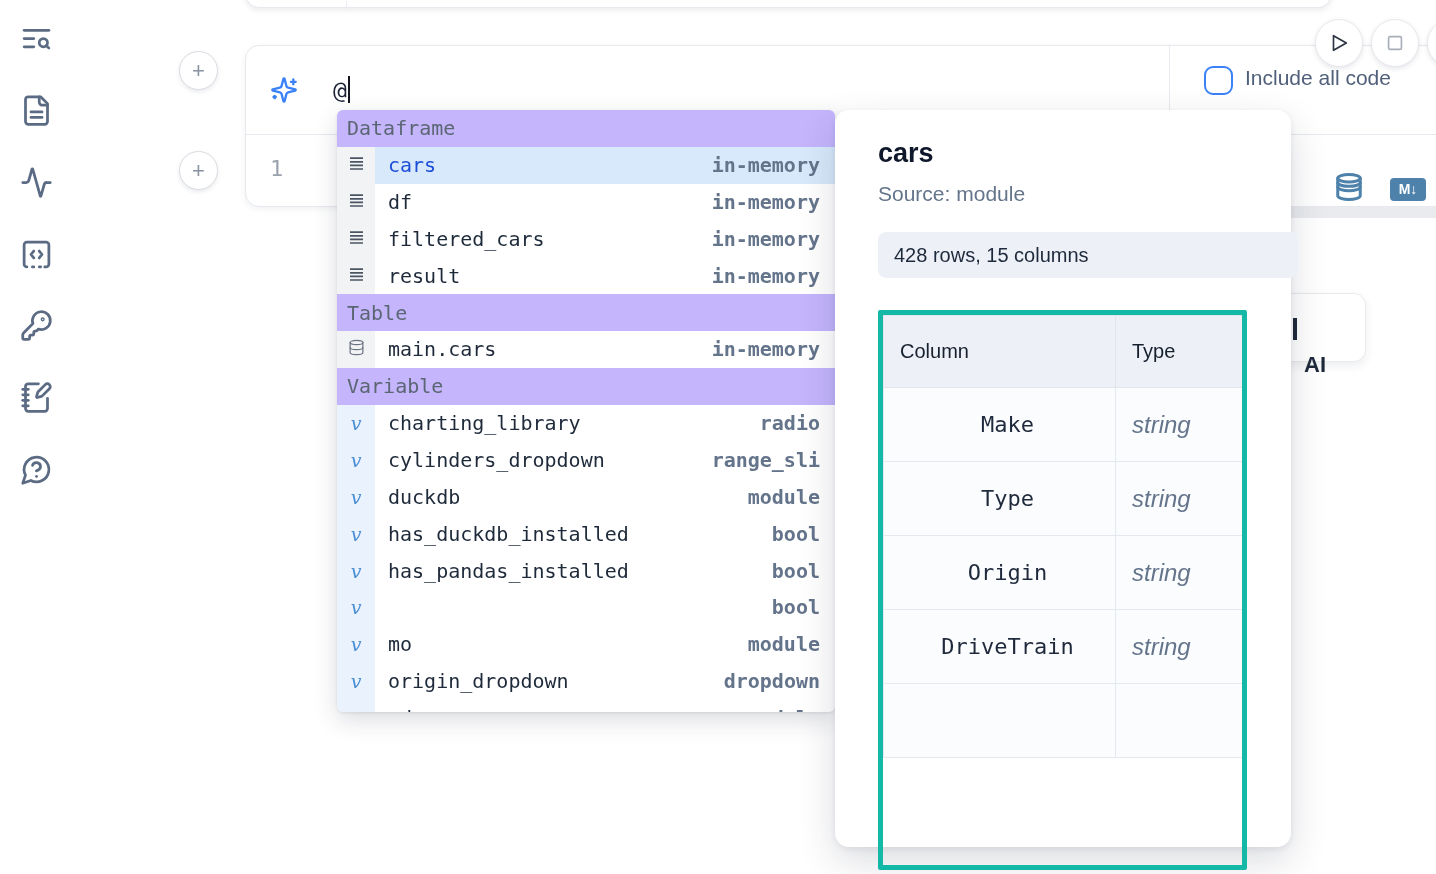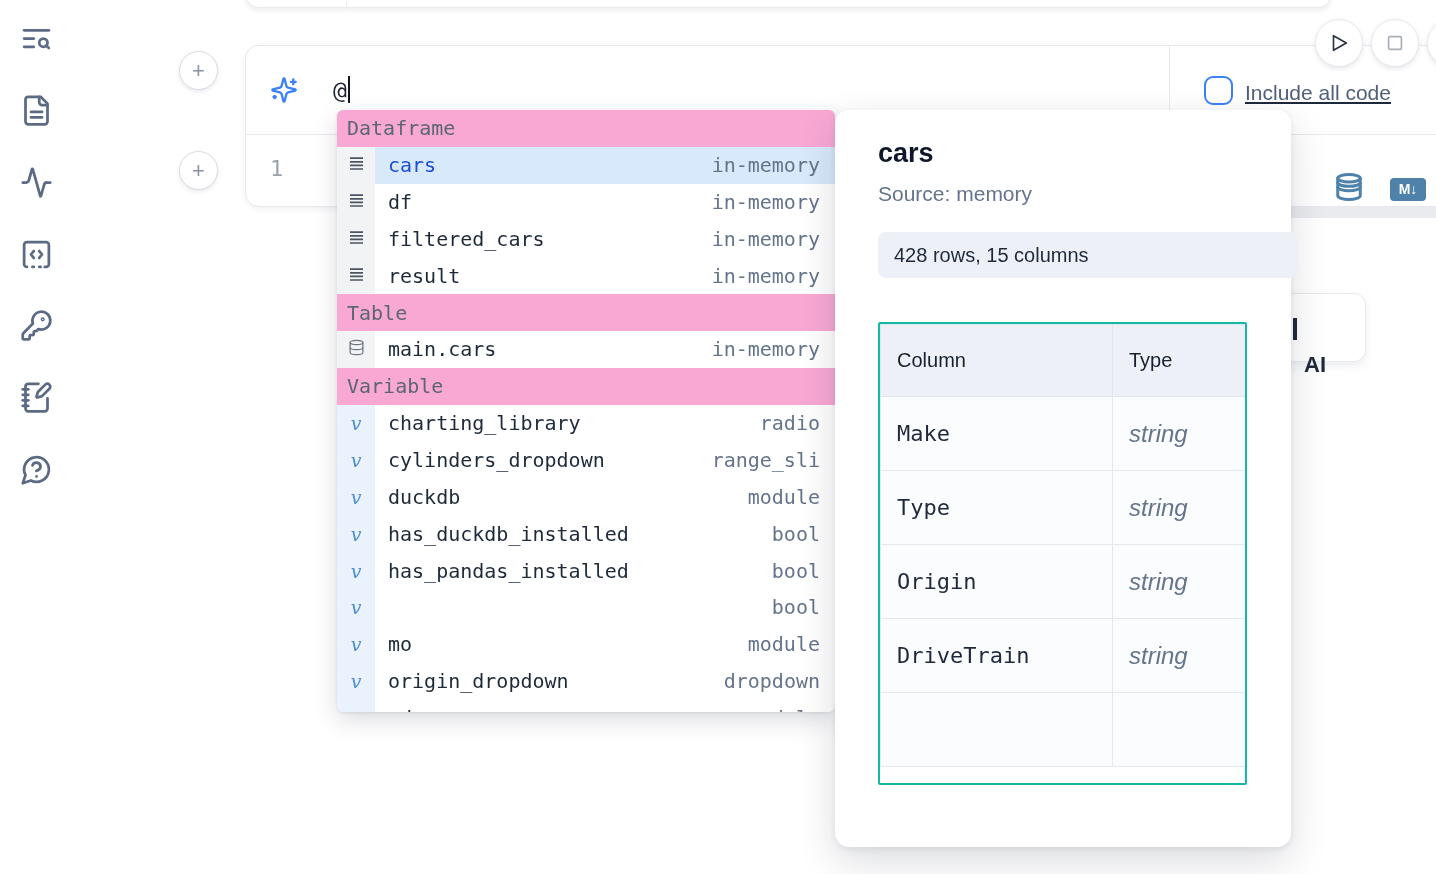"Include all code" .include-row { align-items: flex-end -> flex-start; text-decoration: underline -> none; top: 30px -> 20px }
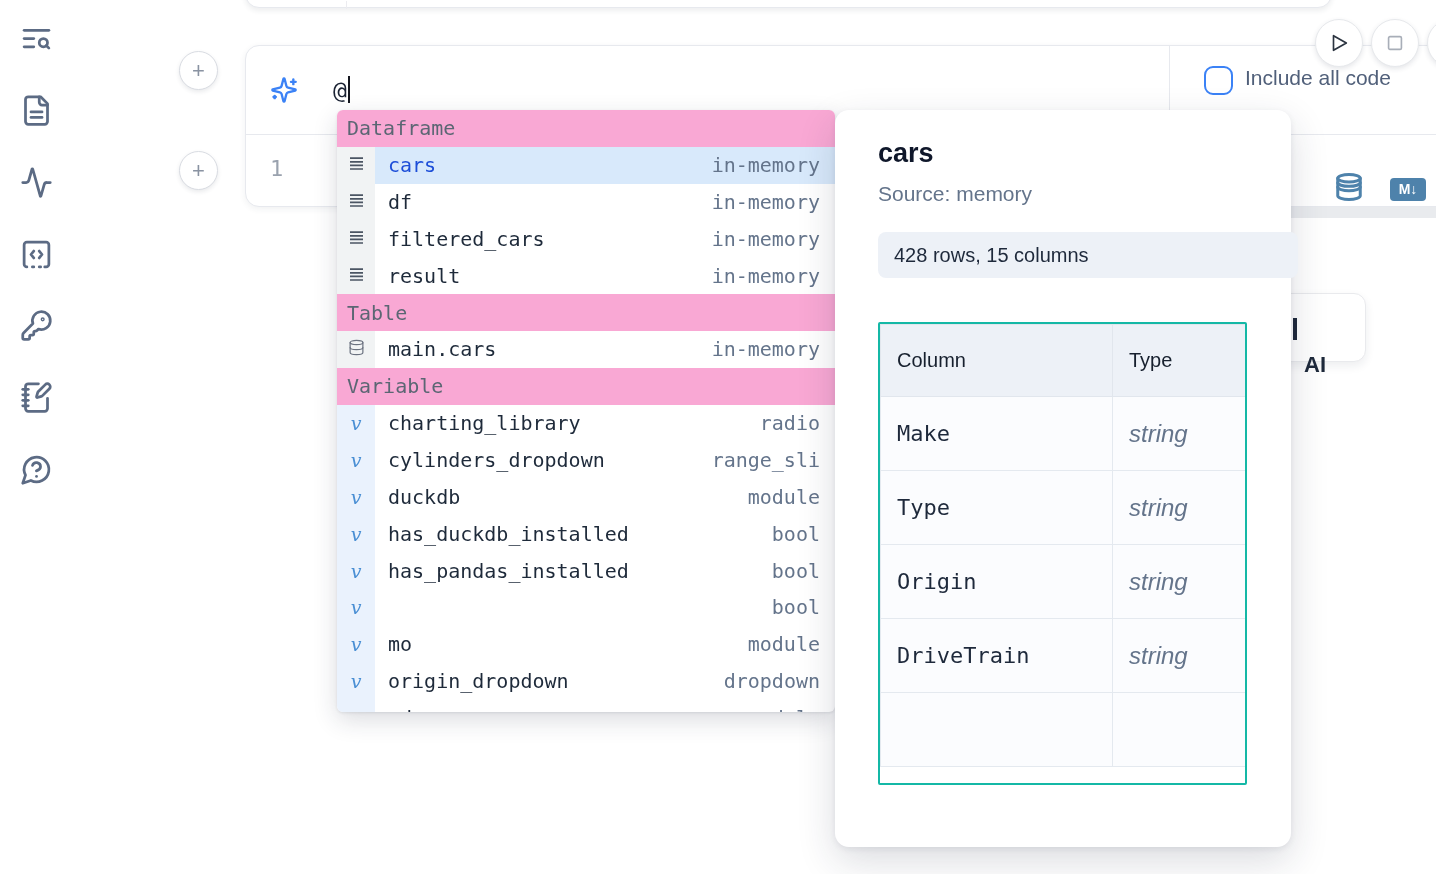"Dataframe" .ac-header { background: #f9a8d4 -> #c4b5fd }
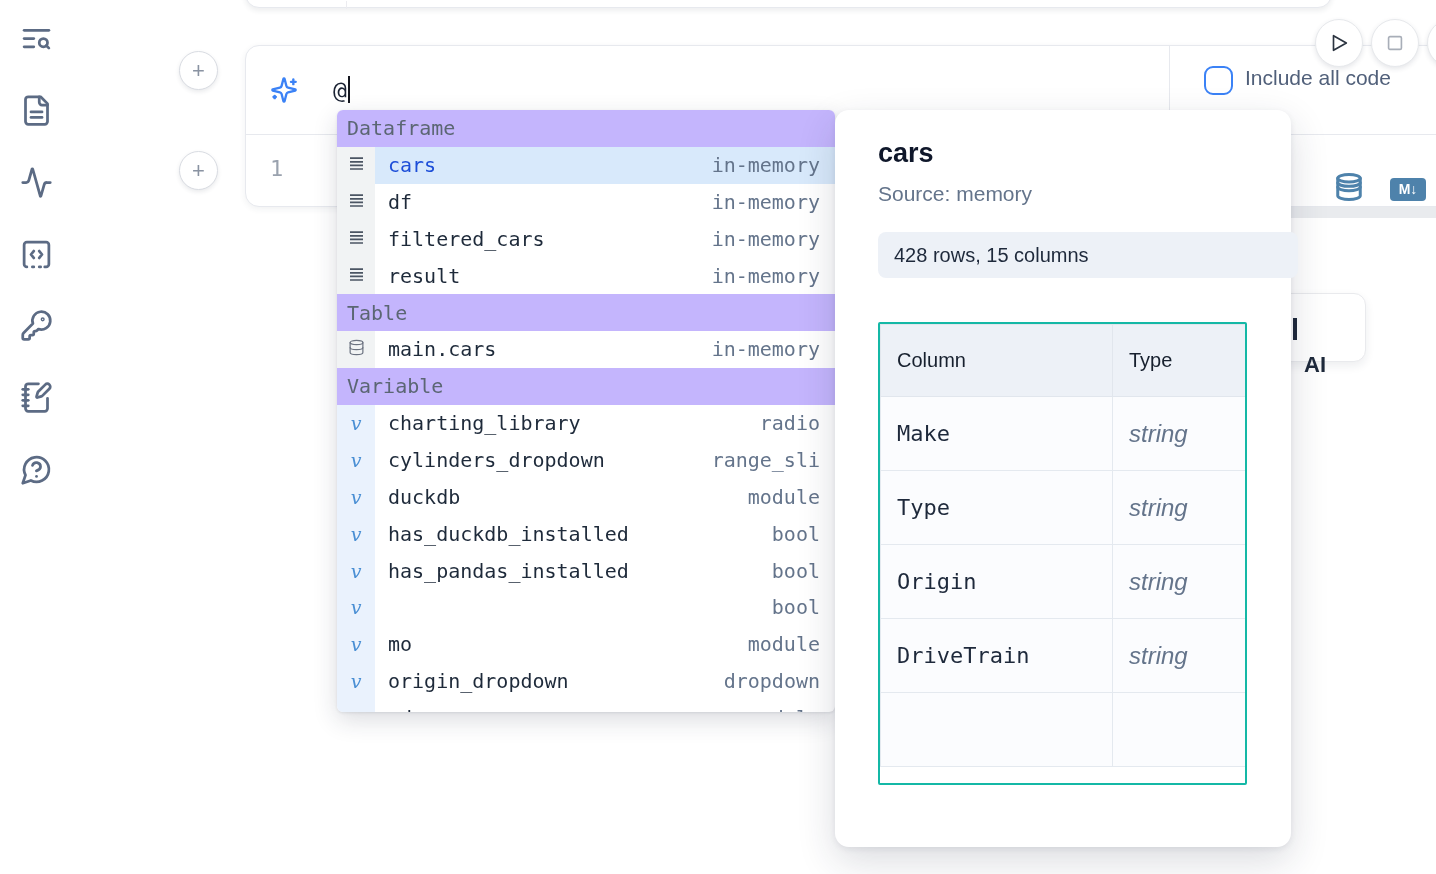"in-memory" .ac-type { font-weight: none -> bold }
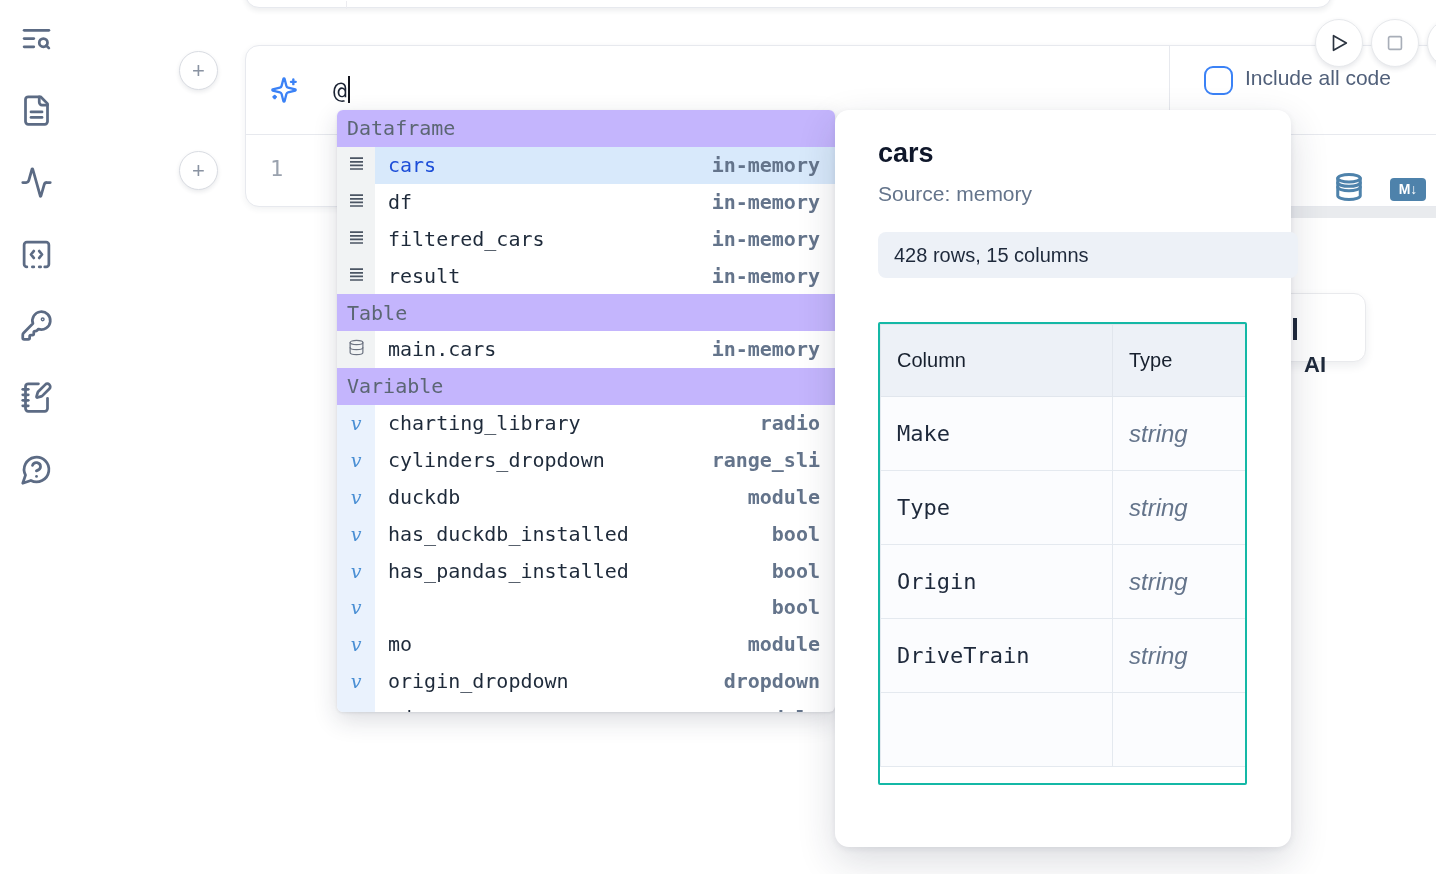"Source: memory" div.popup-source { text: memory -> module }
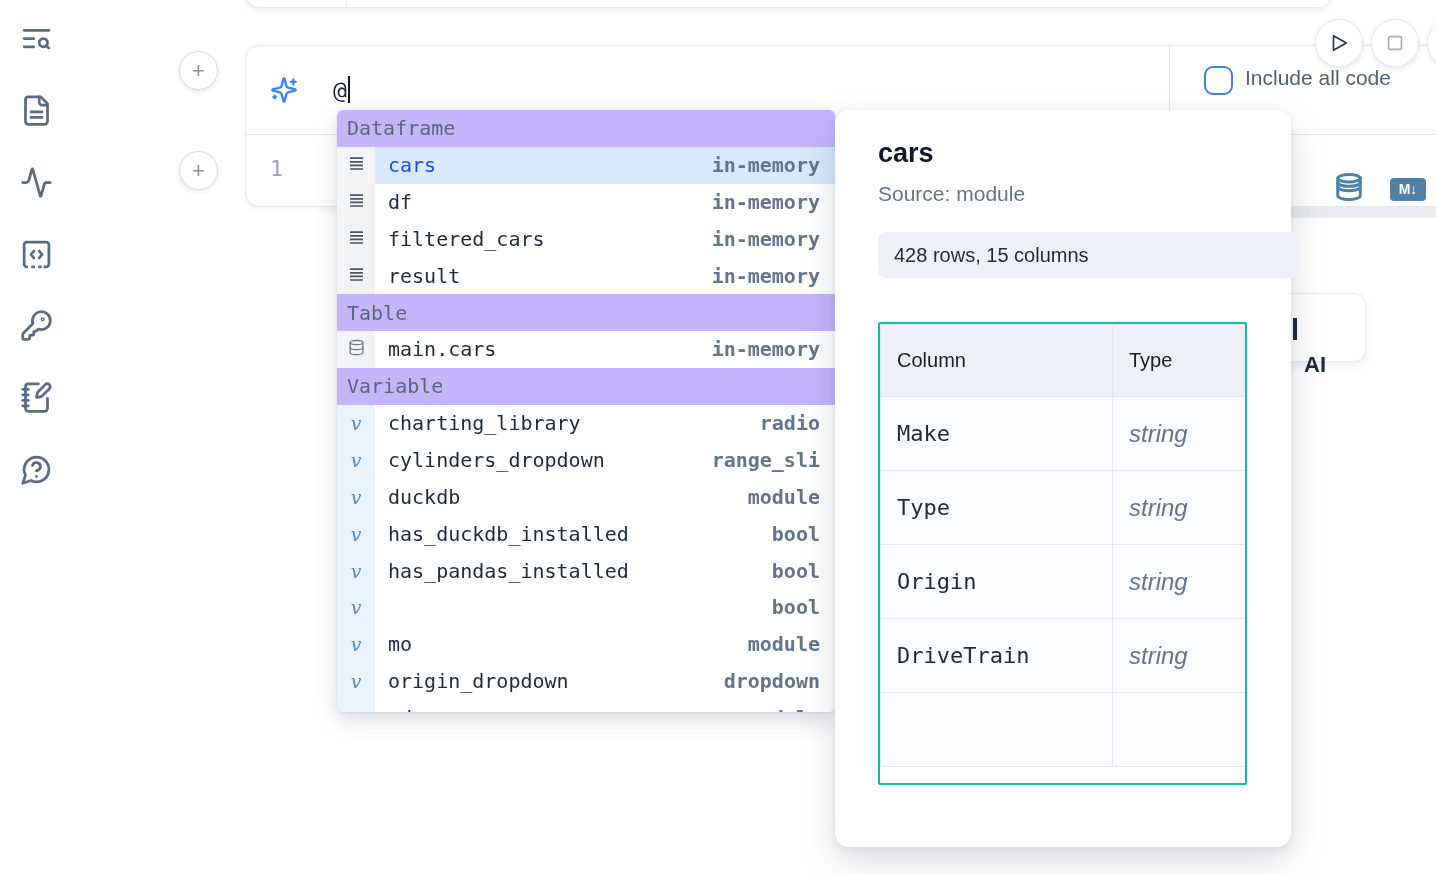"Column" .schema-wrap { border: 2px solid #14b8a6 -> 5px solid #14b8a6; height: 463px -> 560px; margin-top: 44px -> 32px }
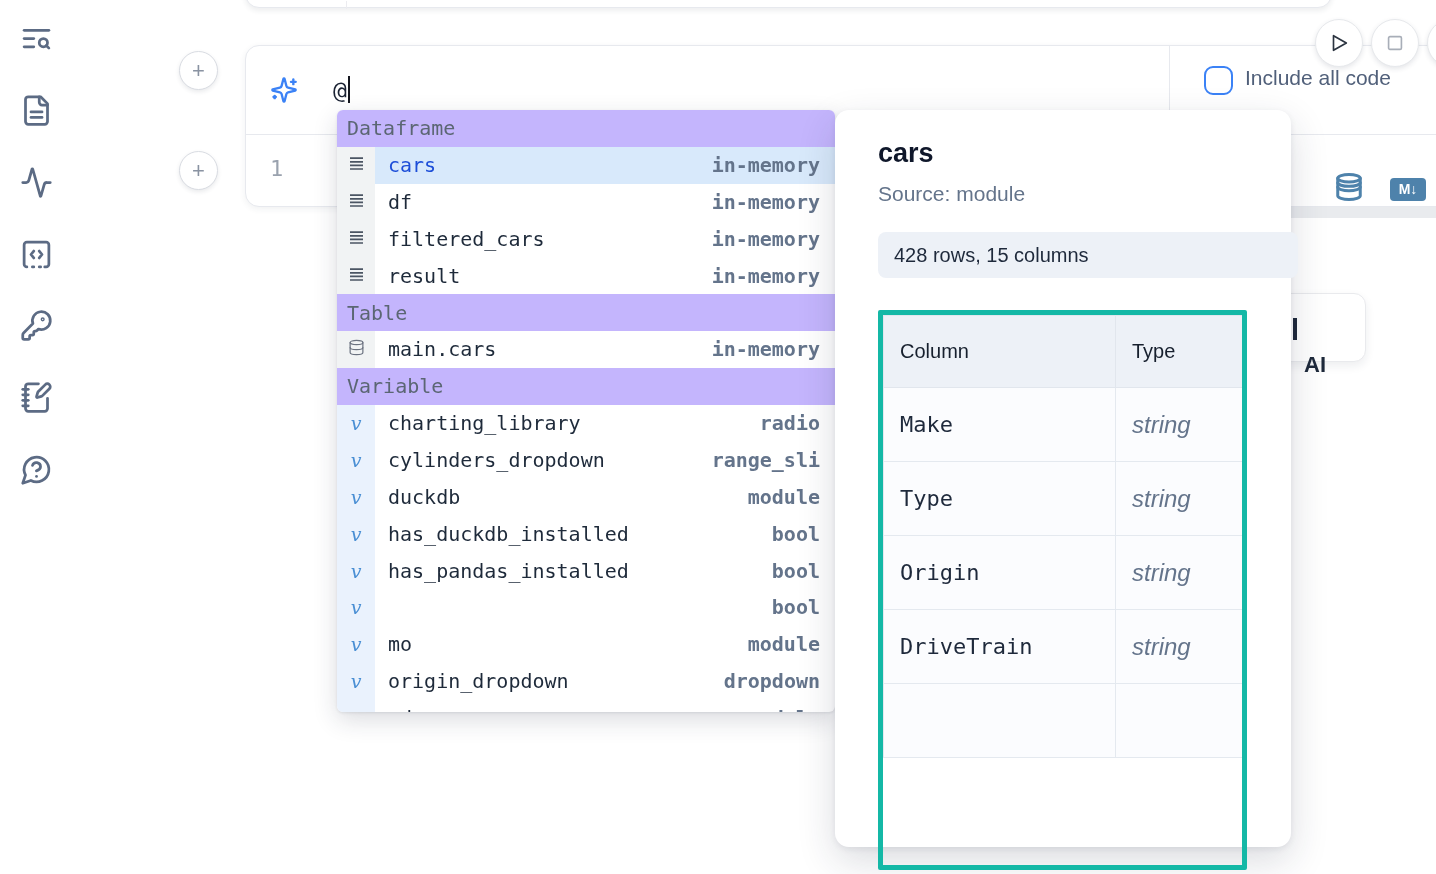"Make" .schema-table td.cname { text-align: none -> center }
